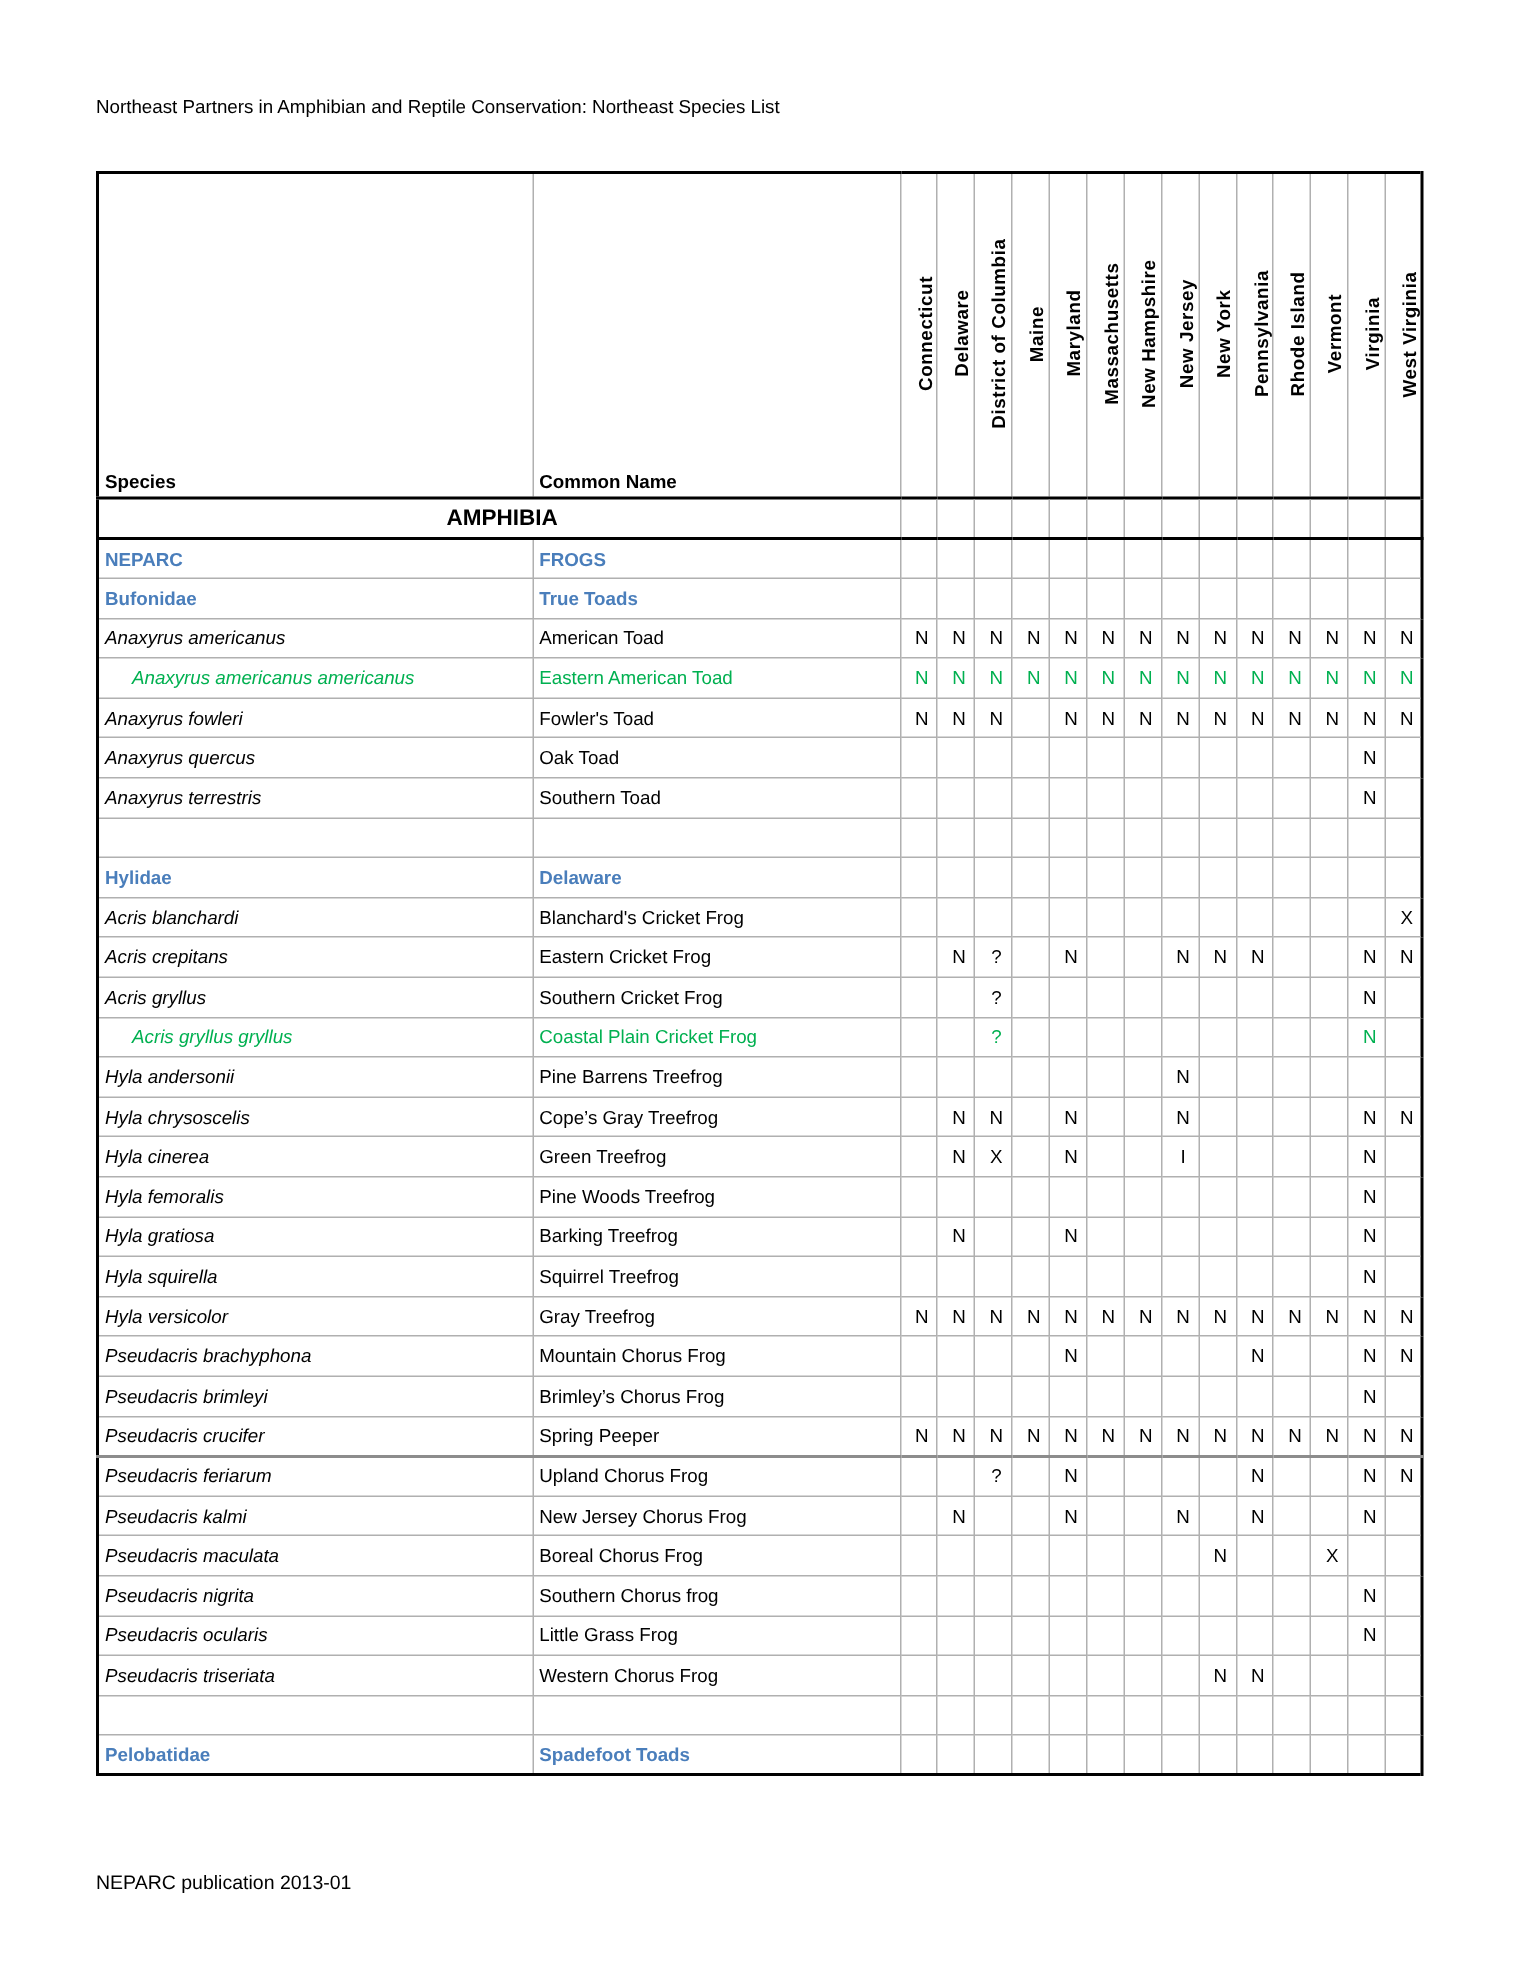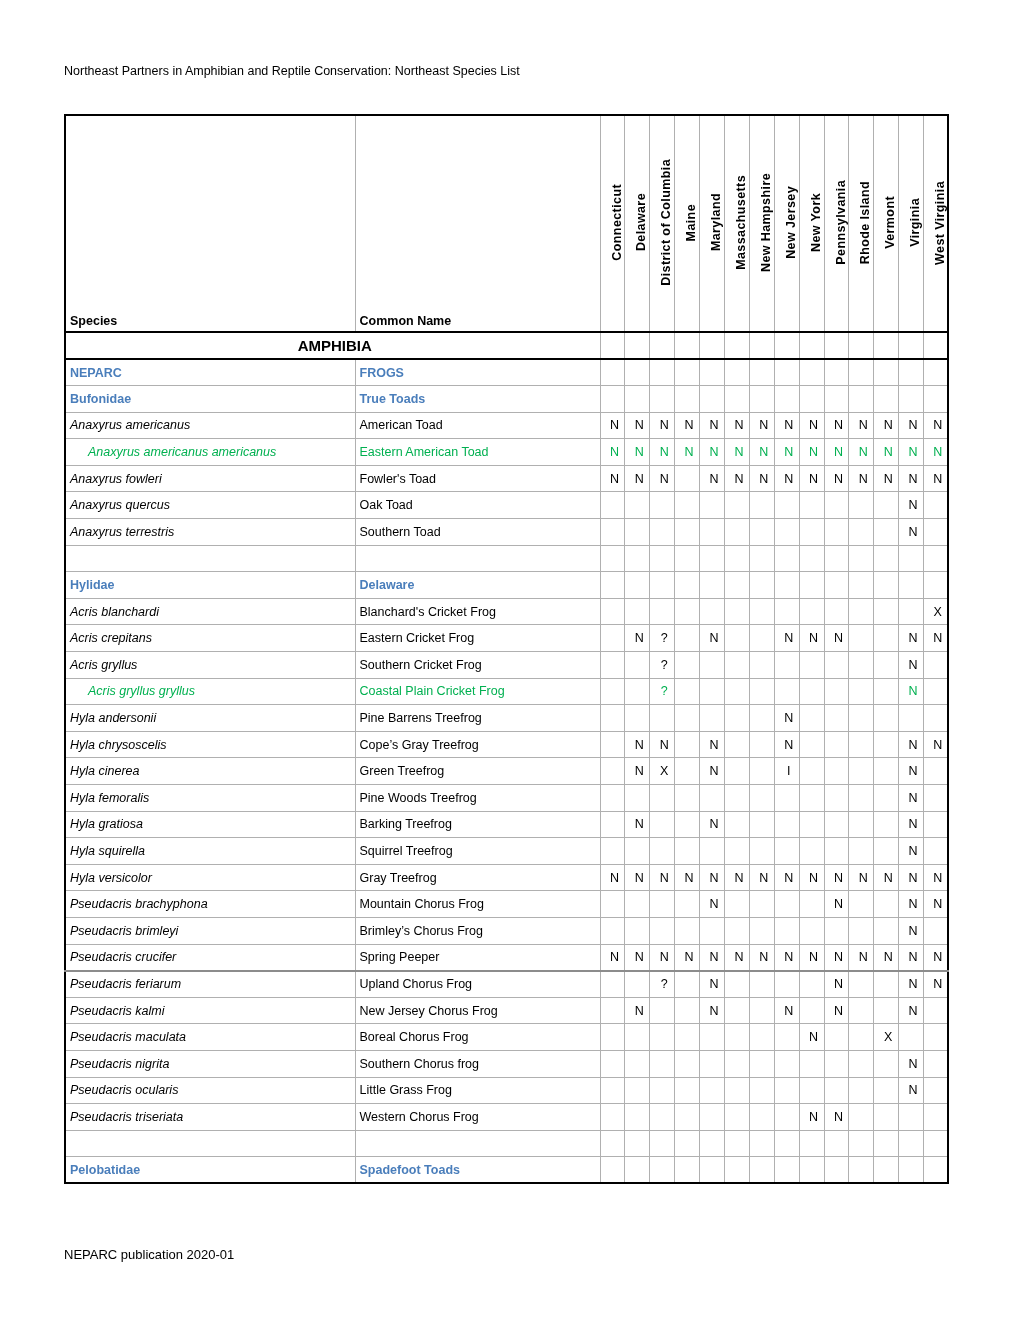"NEPARC publication 2020-01" div.doc-footer { text: 2020-01 -> 2013-01 }
